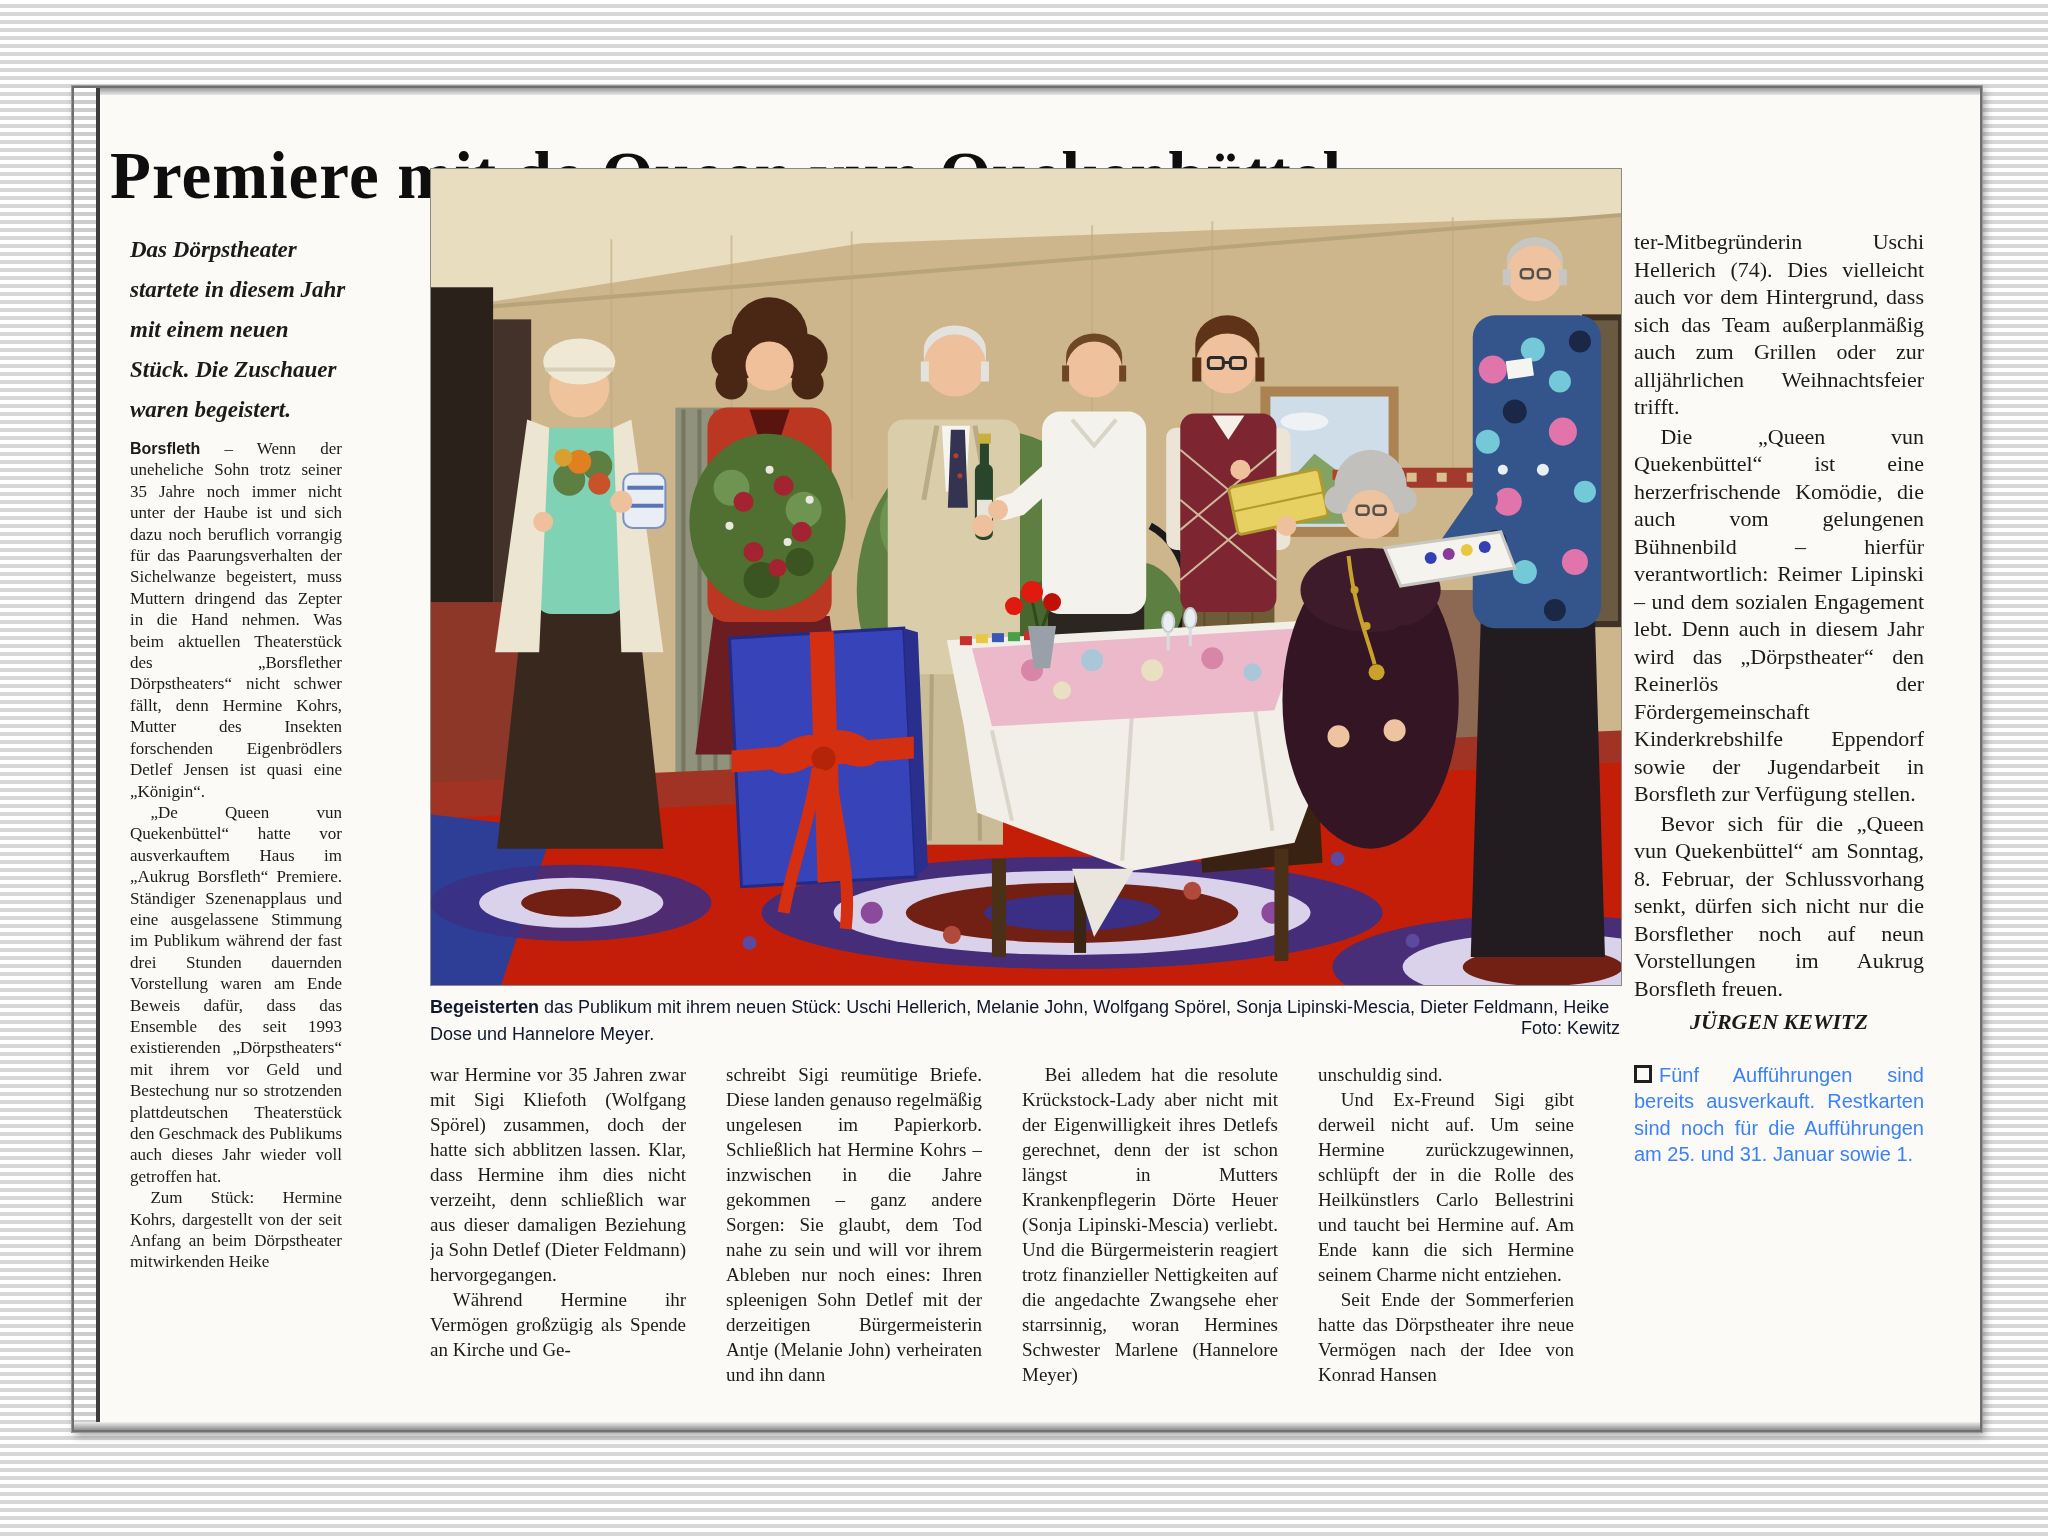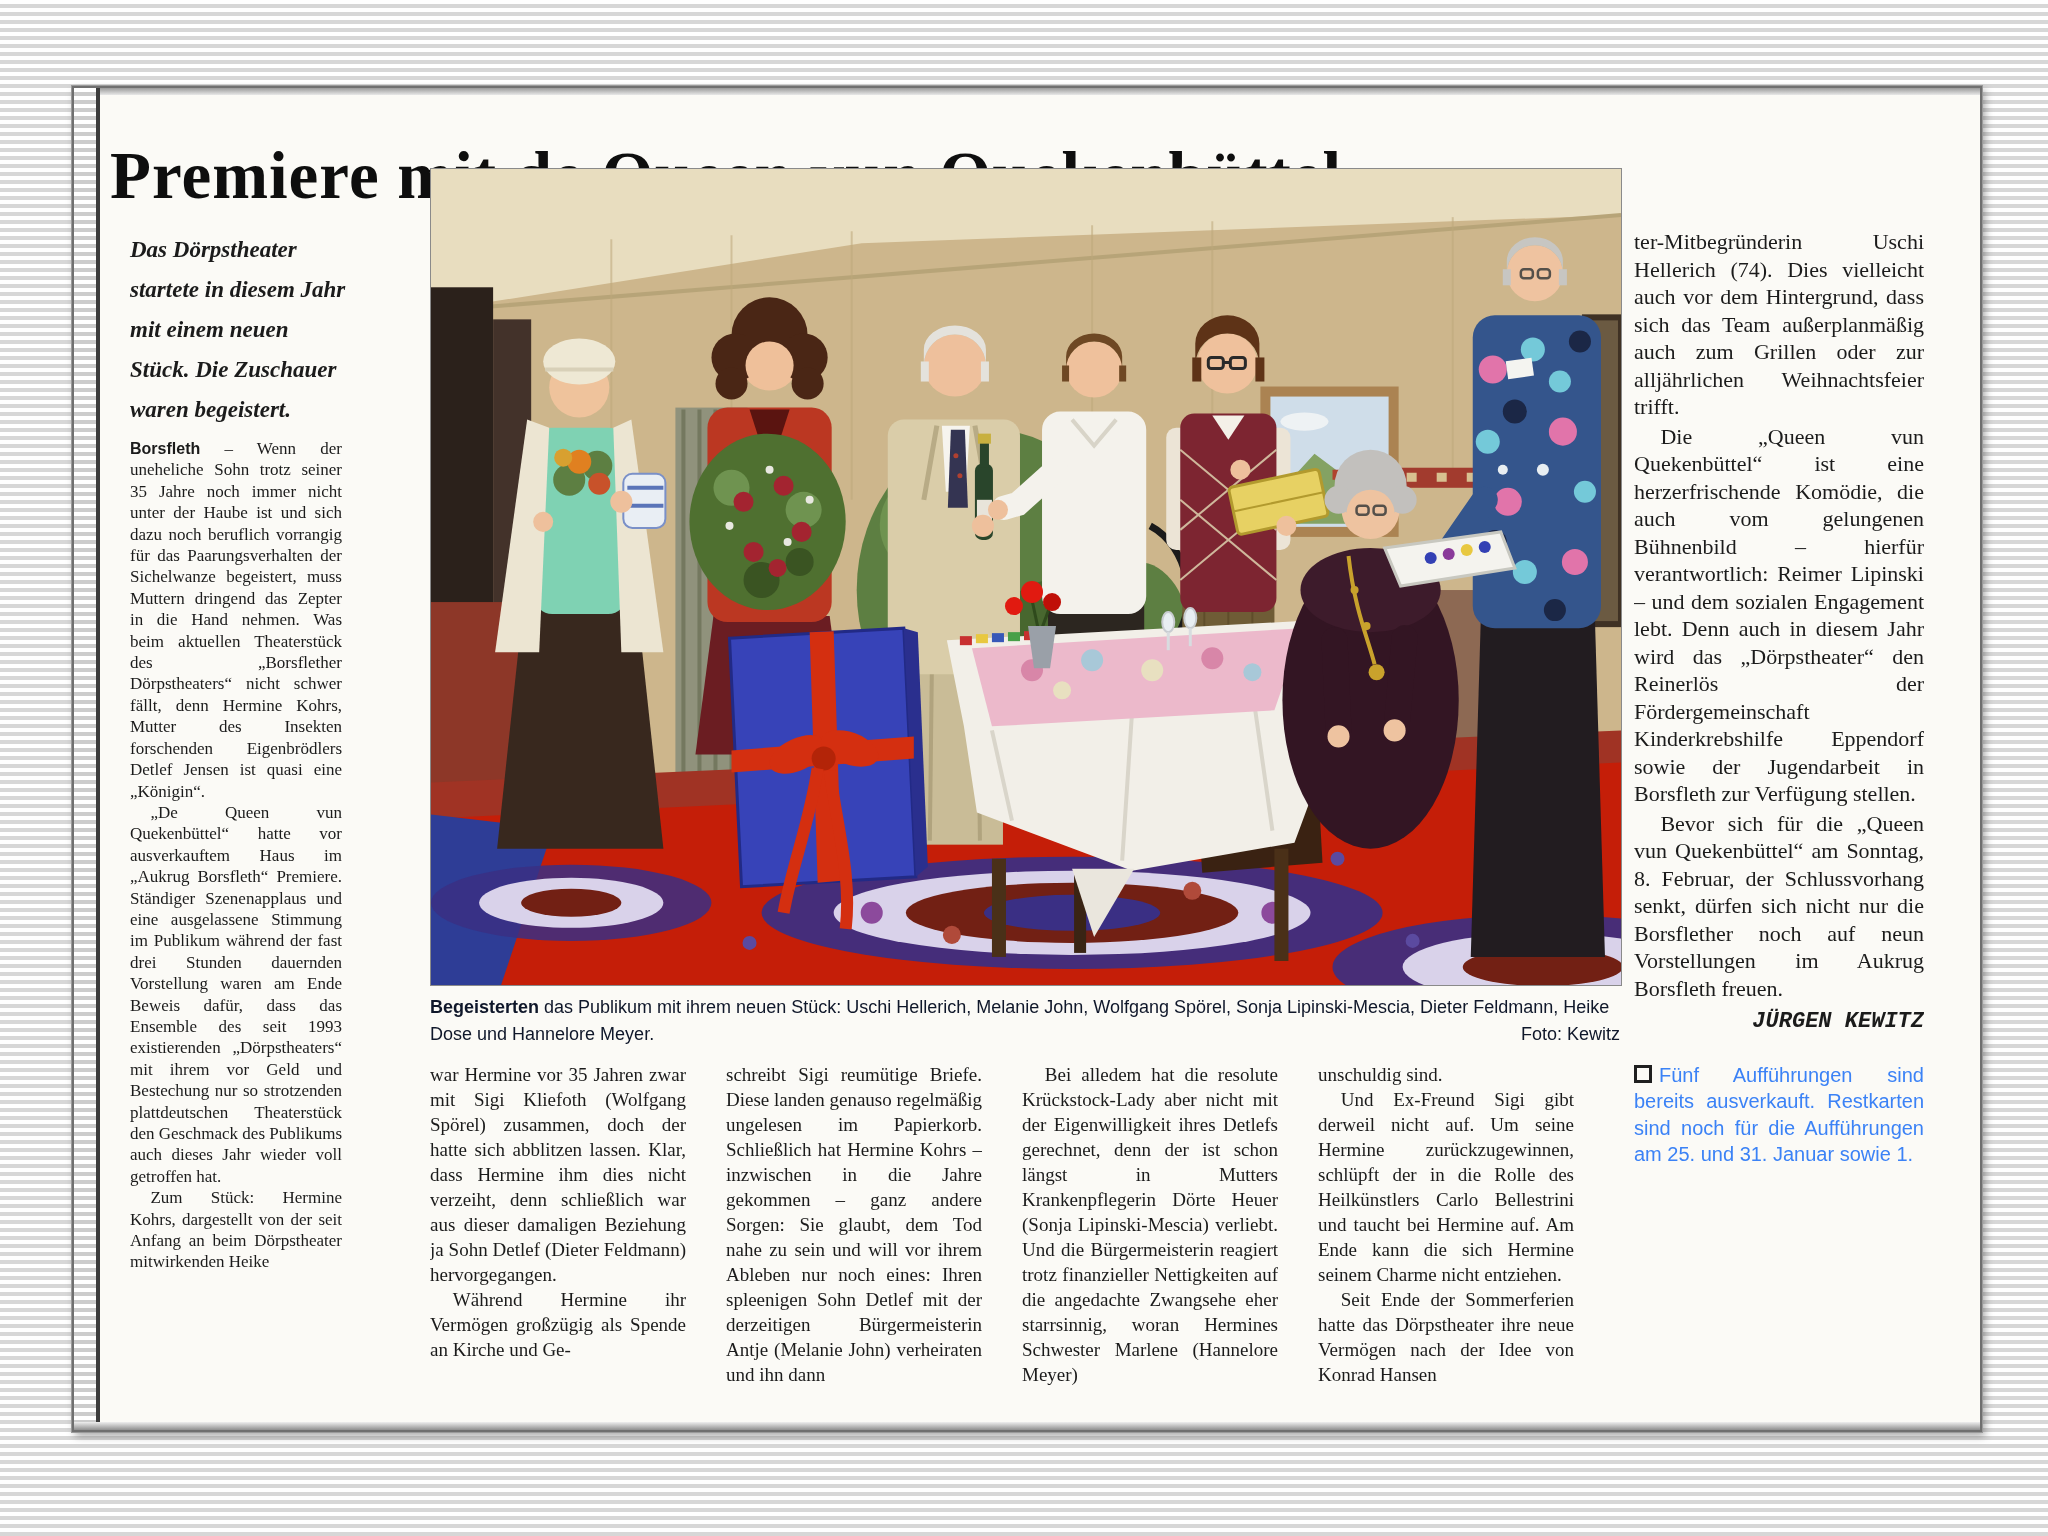"Foto: Kewitz" .credit { bottom: 8px -> 14px }
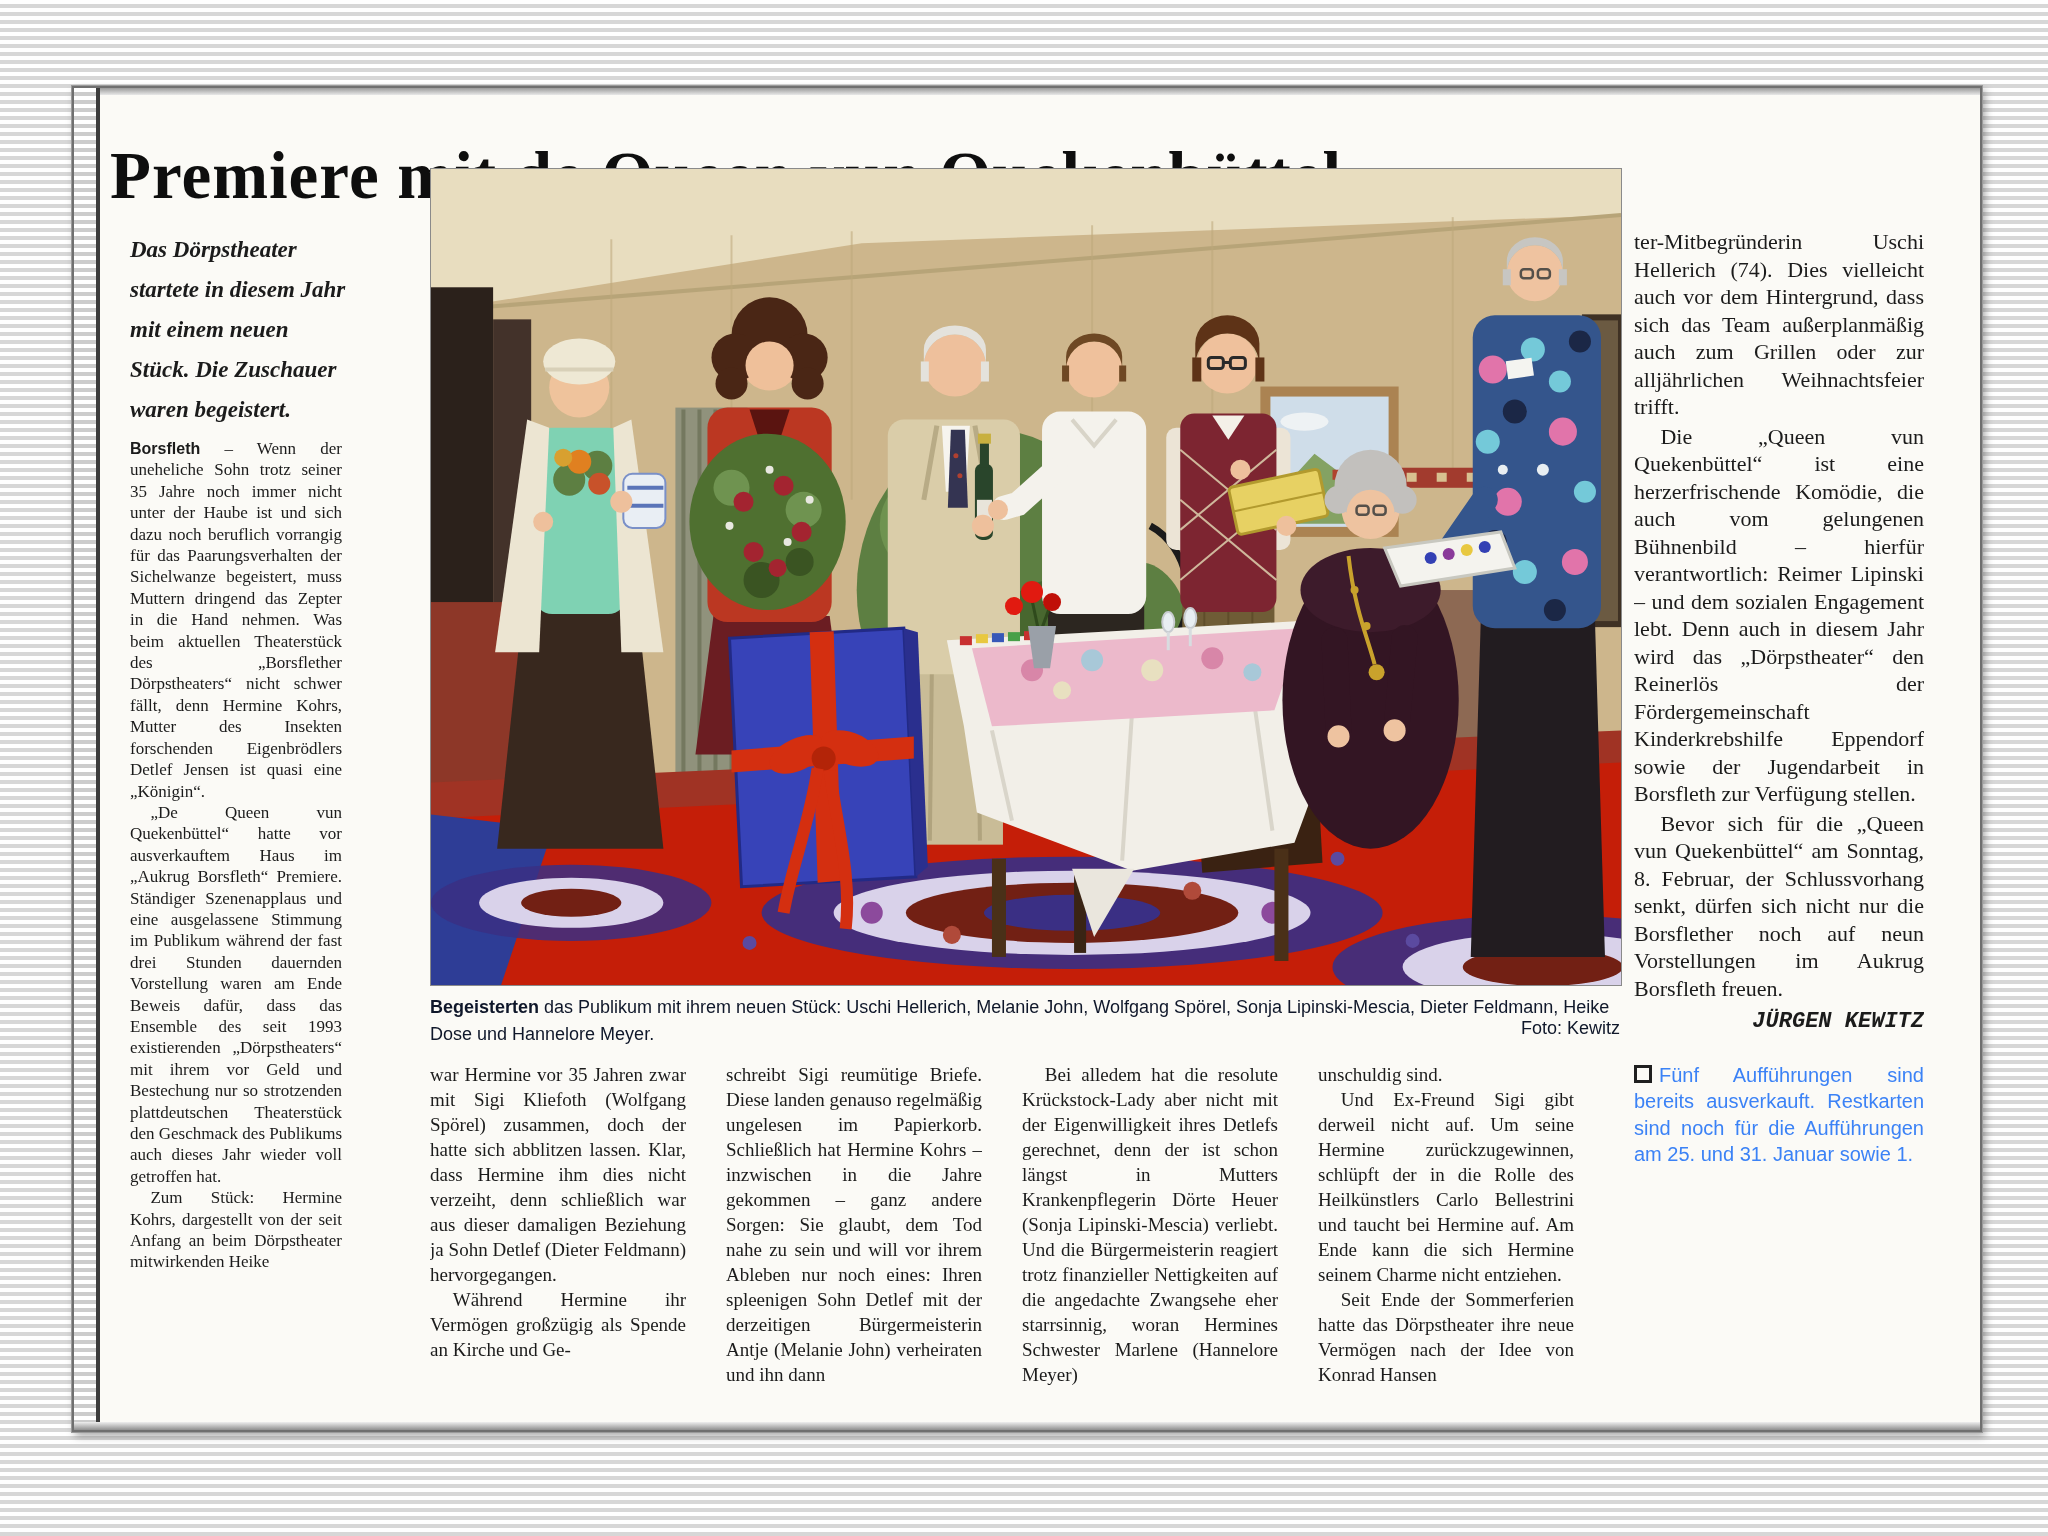"JÜRGEN KEWITZ" .byline { font-family: Liberation Mono, monospace -> none; text-align: right -> center }
